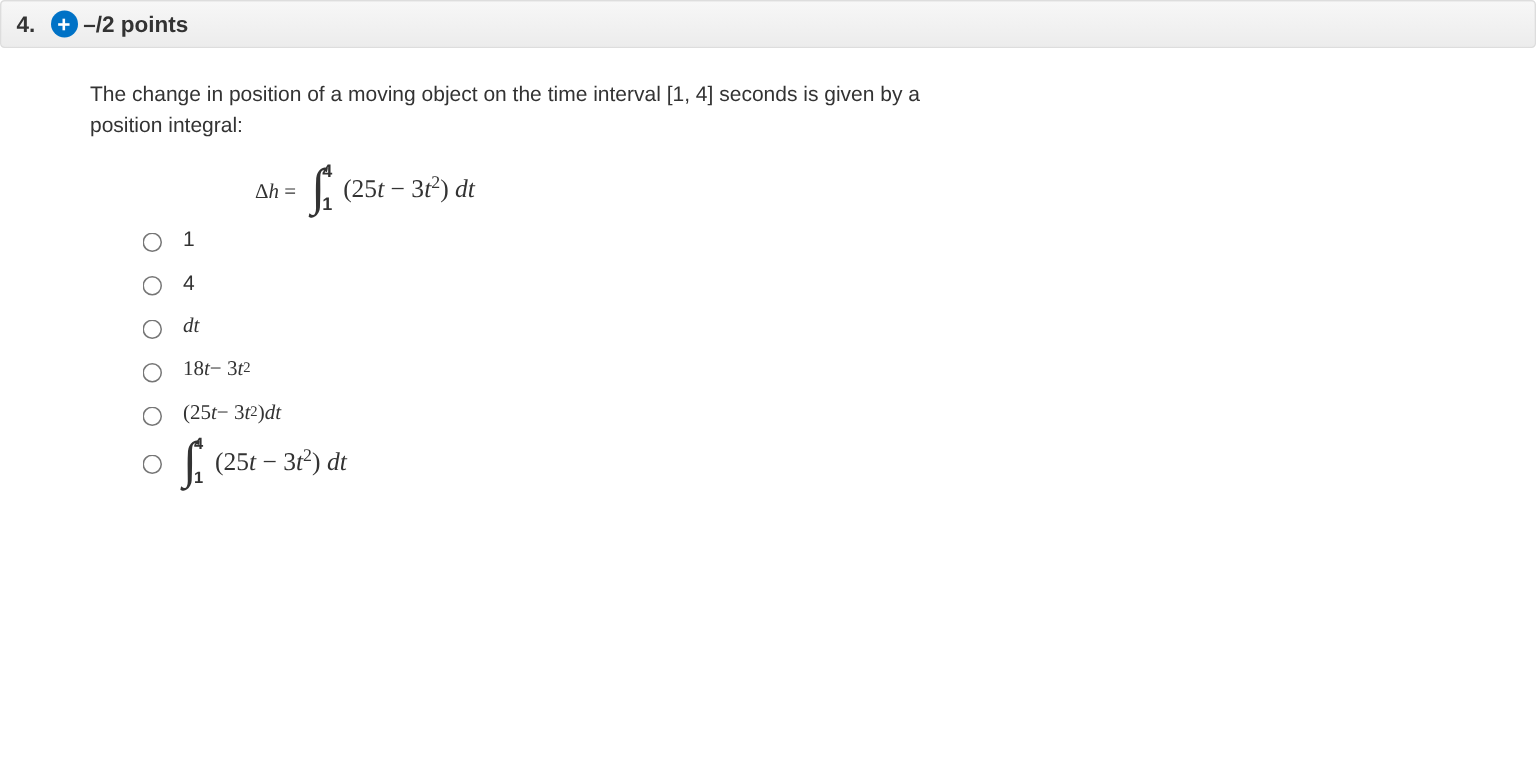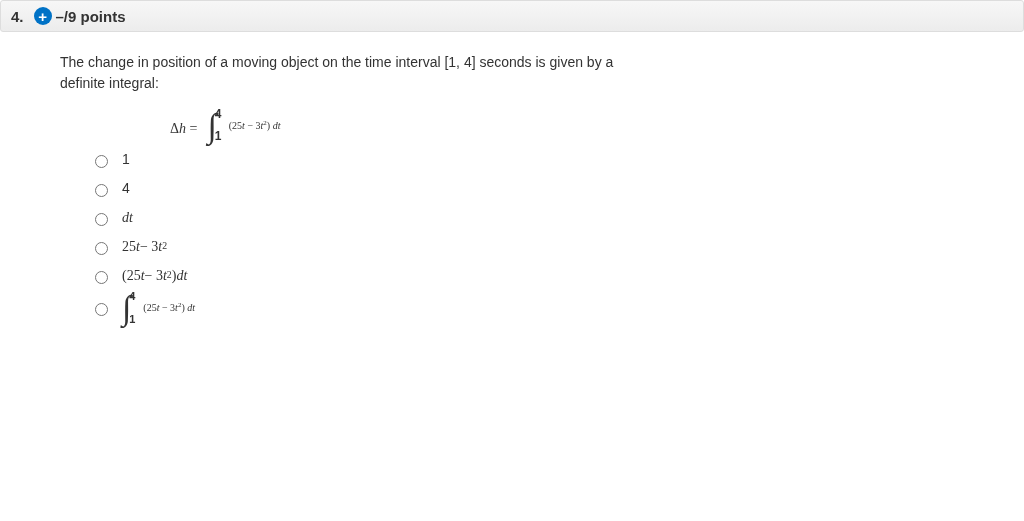"–/9 points" span.points { text: /9 -> /2 }
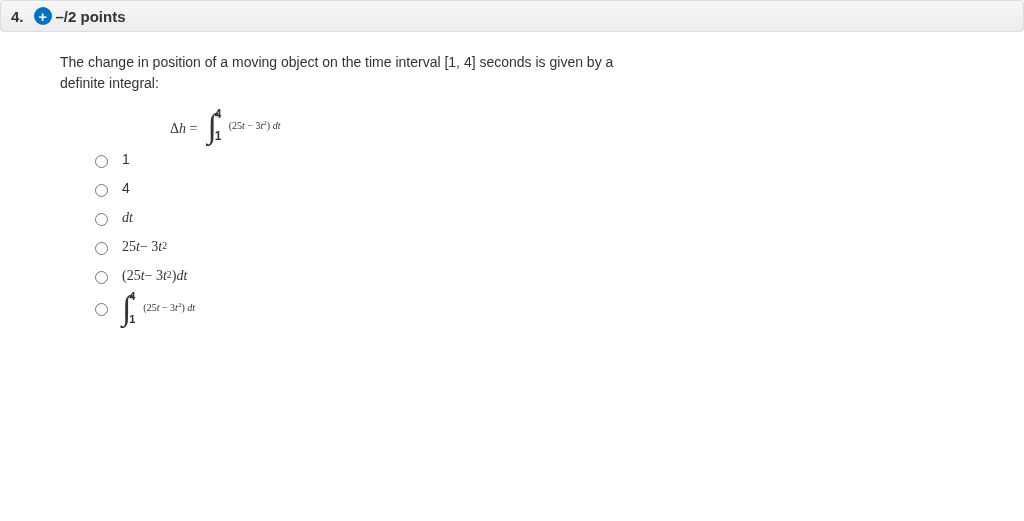"definite integral:" span { text: definite -> position }
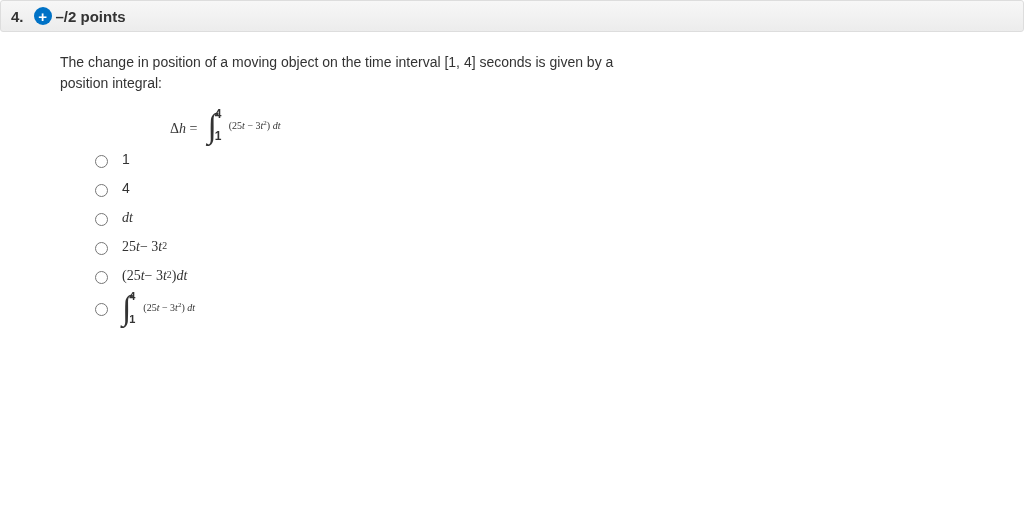"(25t − 3t2) dt" .integrand { font-size: 10px -> 17px }
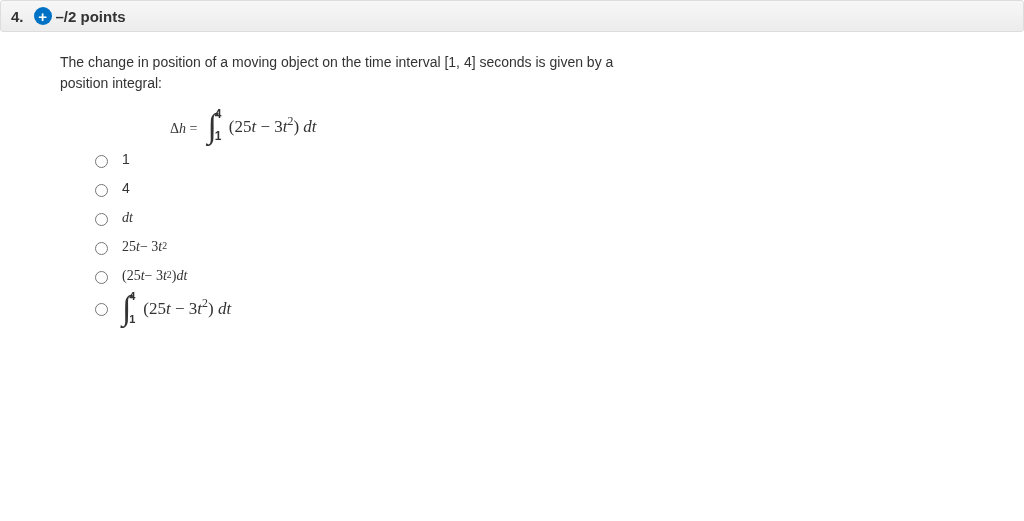"25" span { text: 25 -> 18 }
